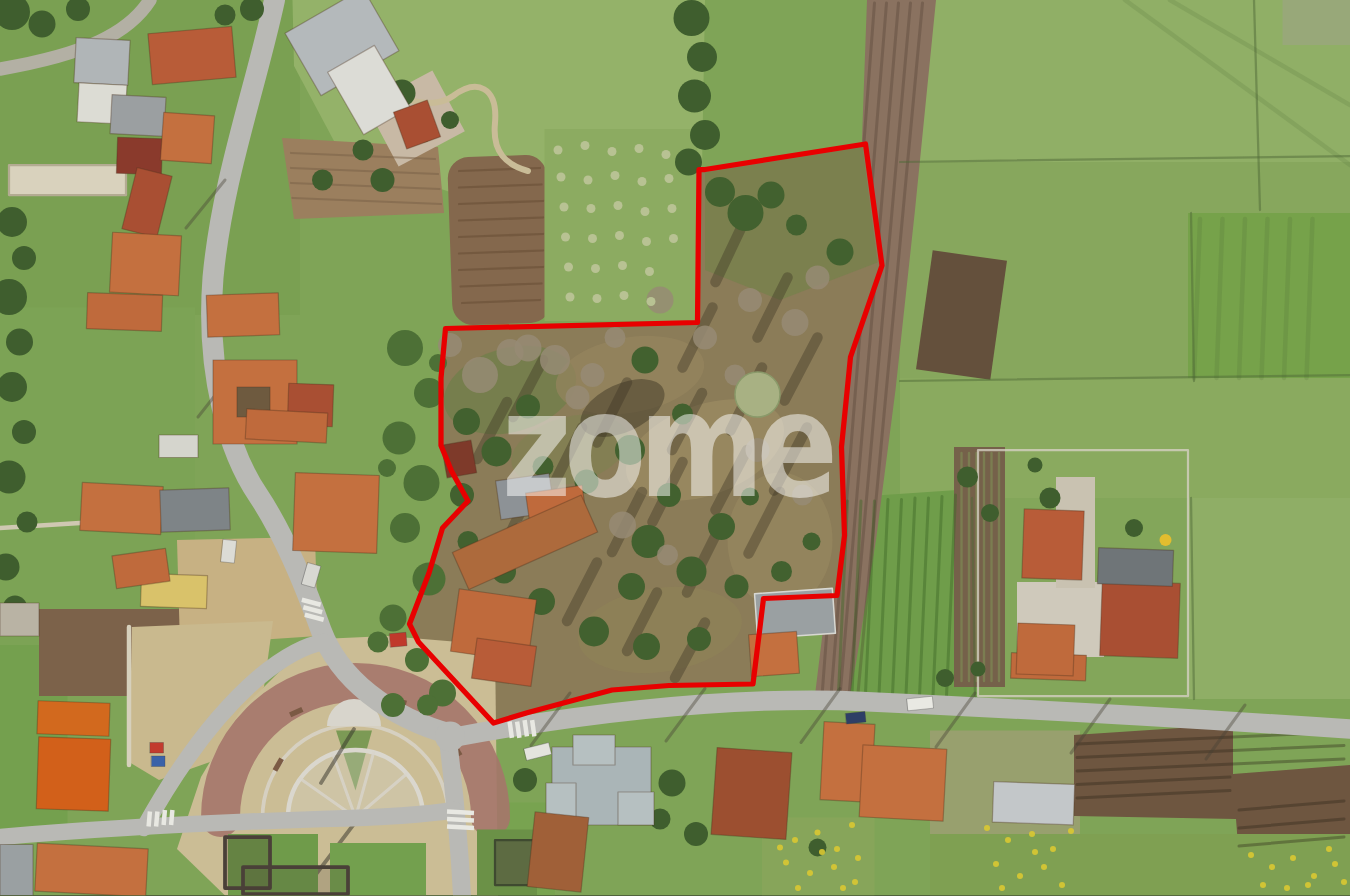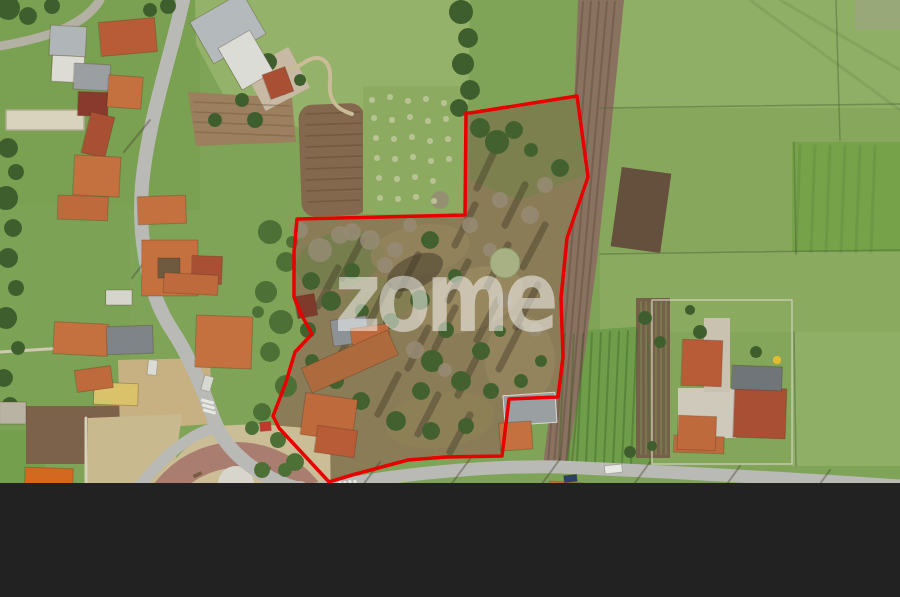"zome" .stage { height: 483px -> 597px }
